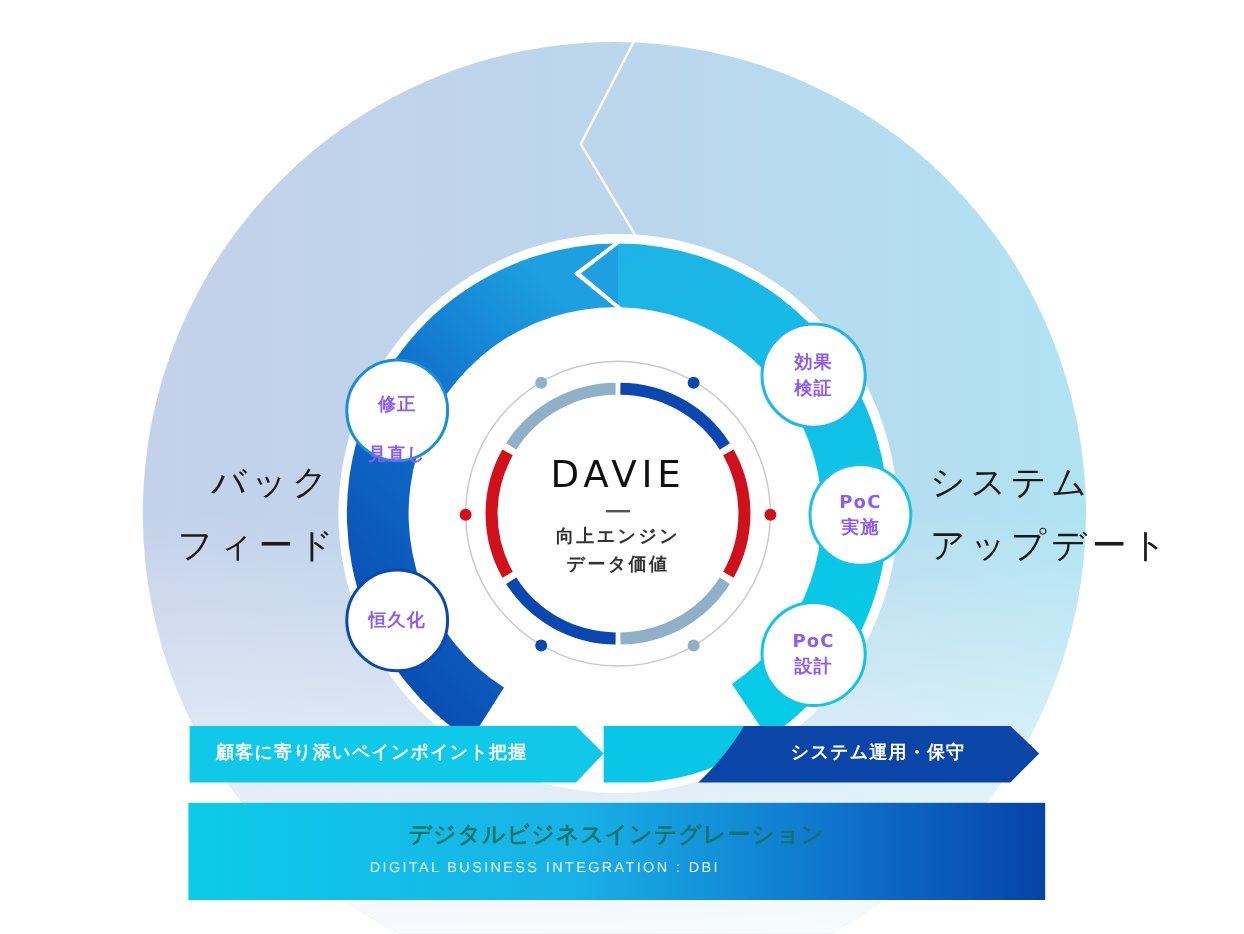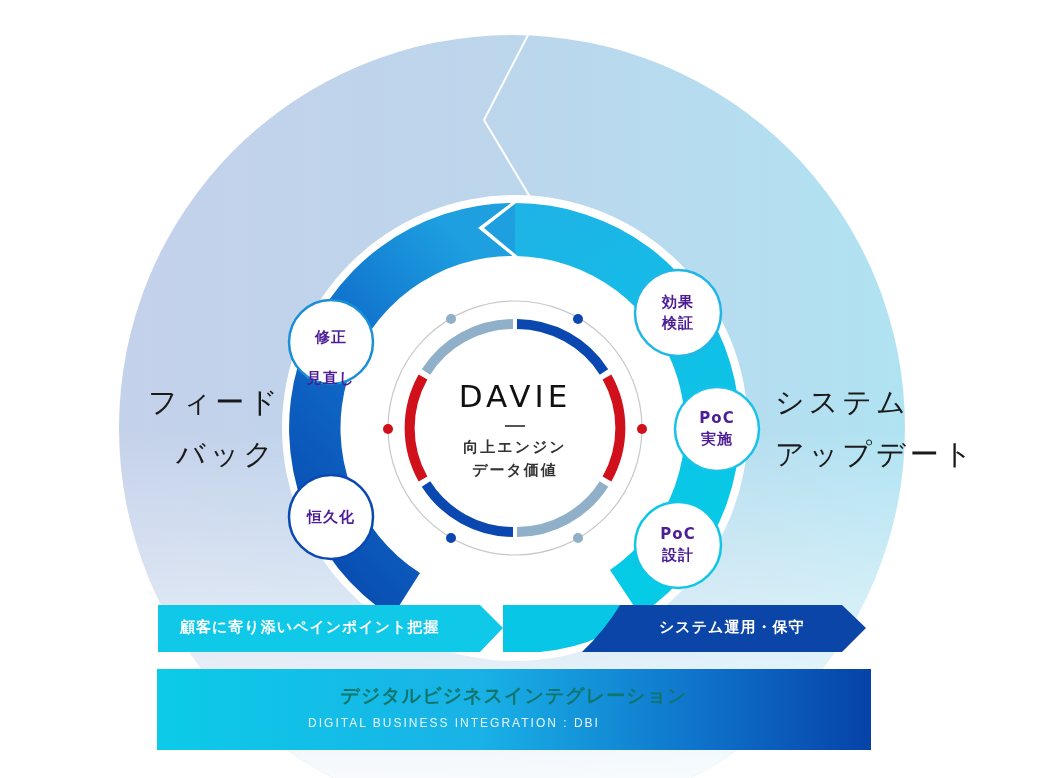"効果" .node-text { color: #4c1d95 -> #8b5cf6 }
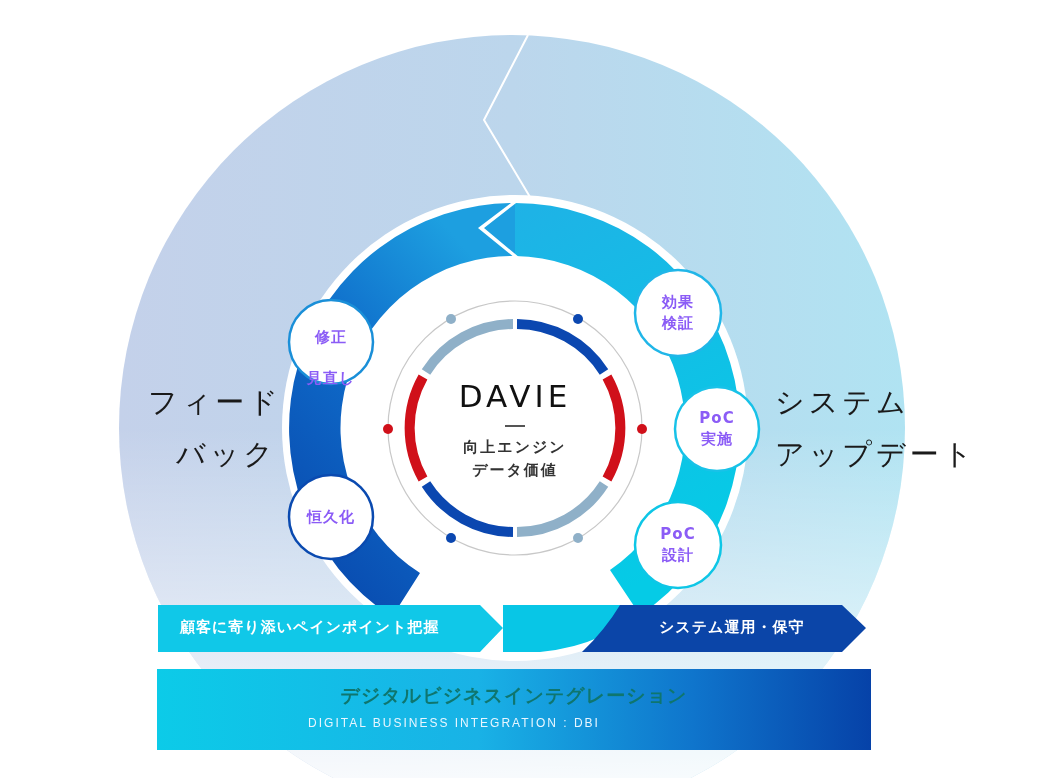"フィード" div { order: before "バック" -> after "バック" }
